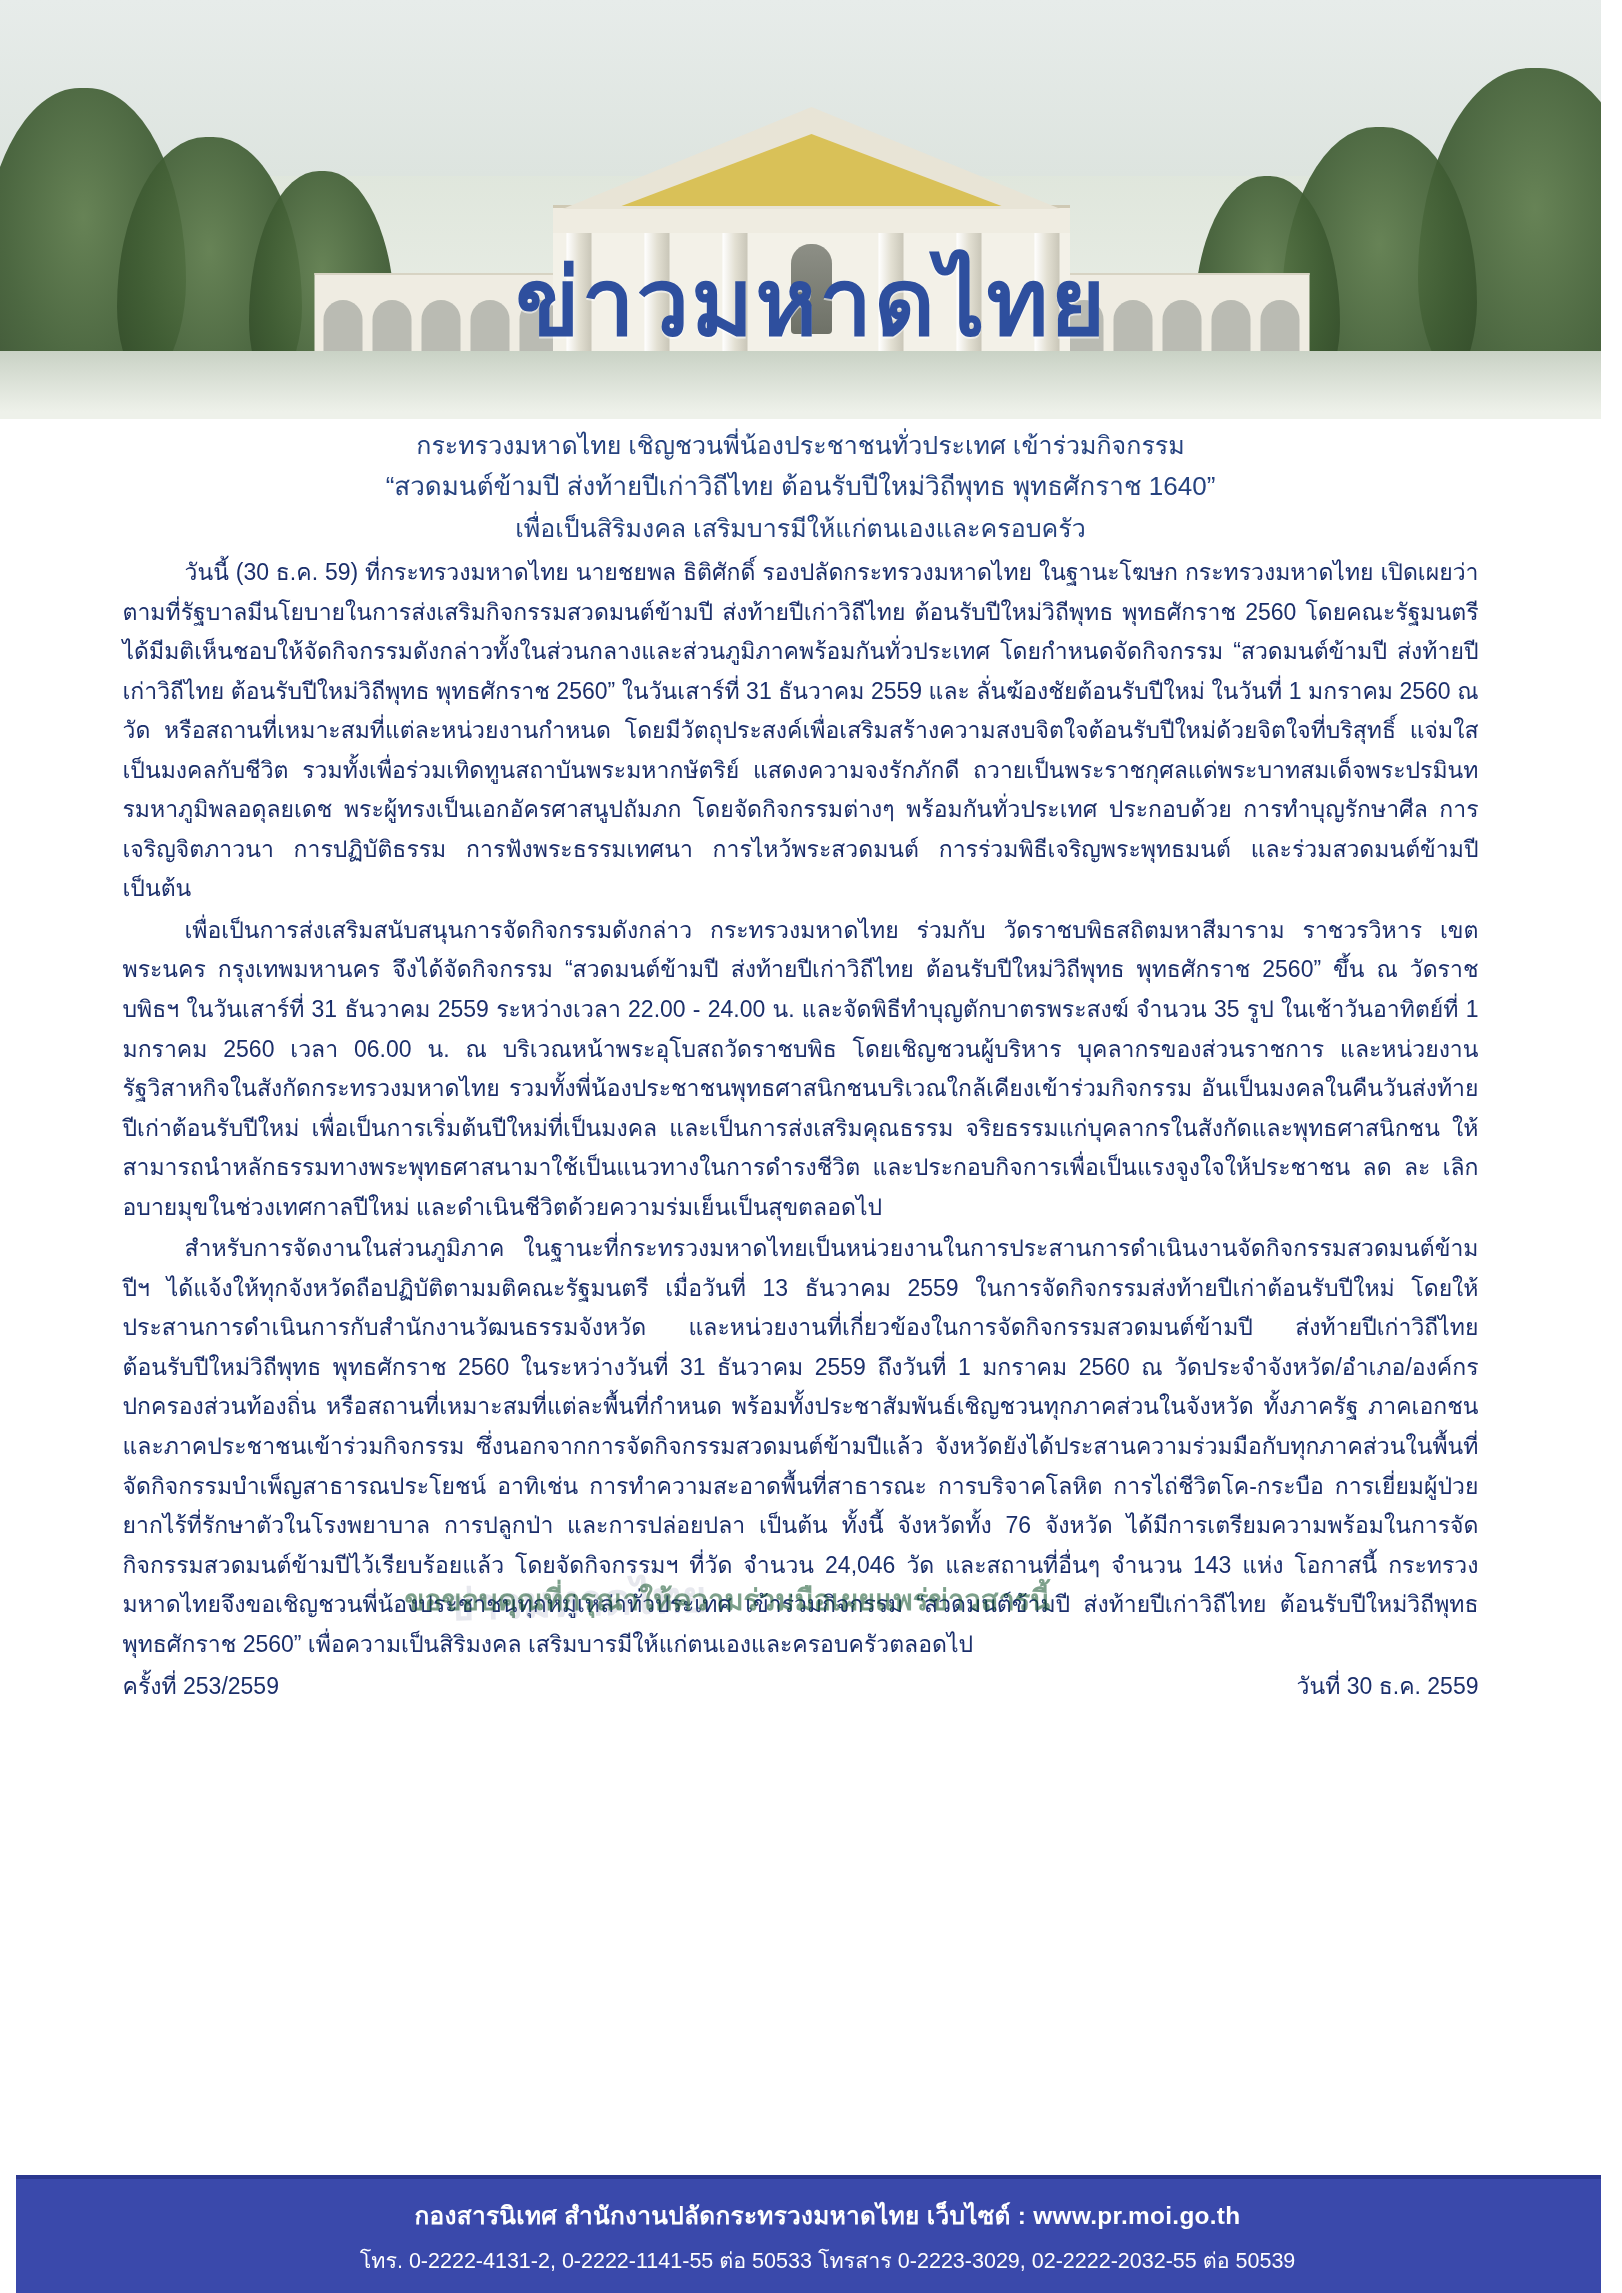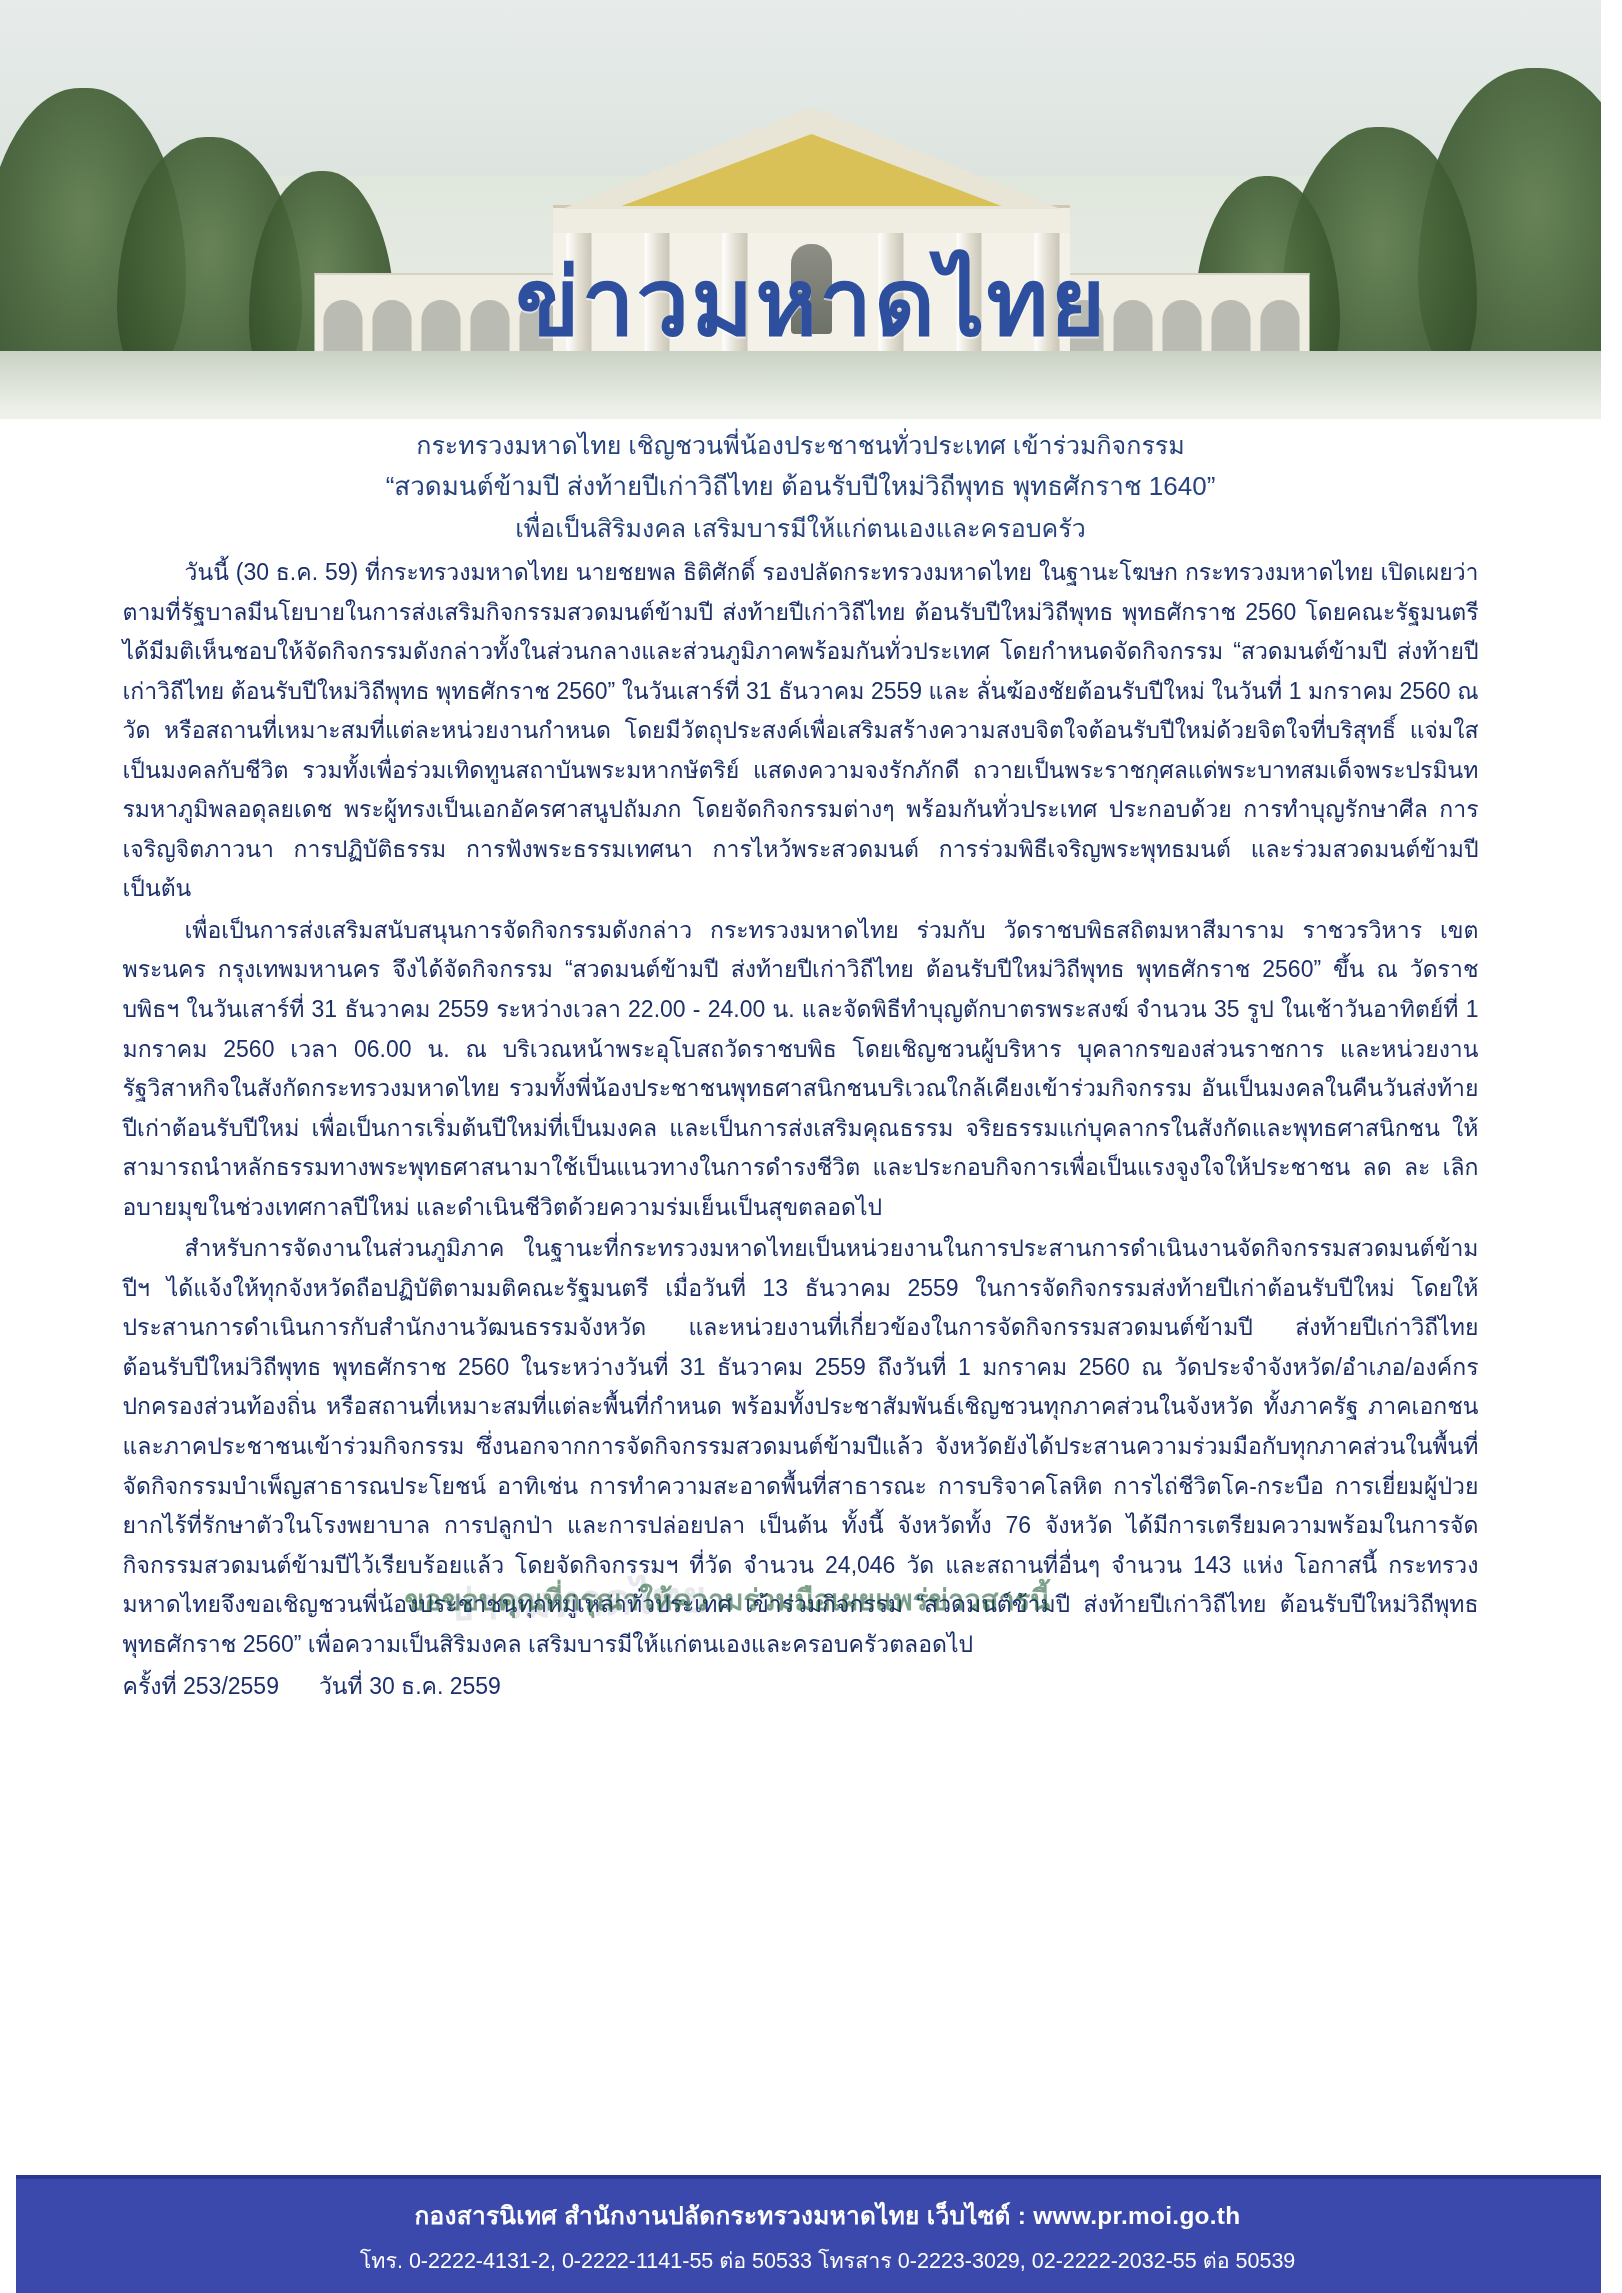"ครั้งที่ 253/2559" .meta { justify-content: flex-start -> space-between }
